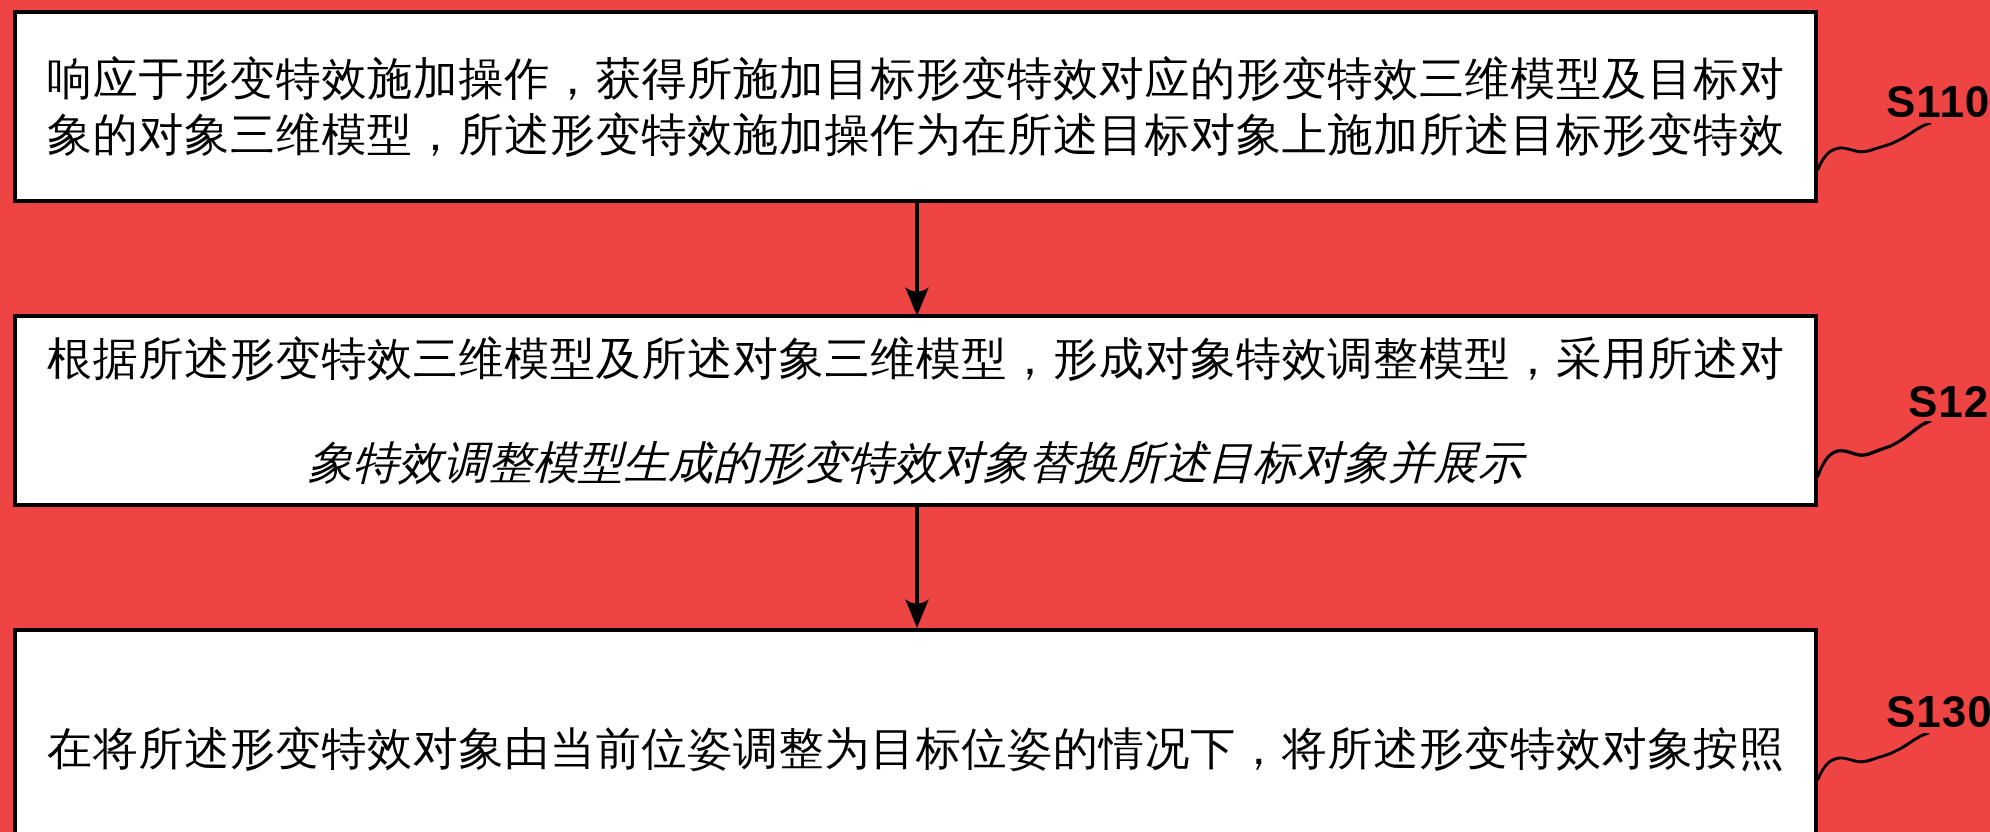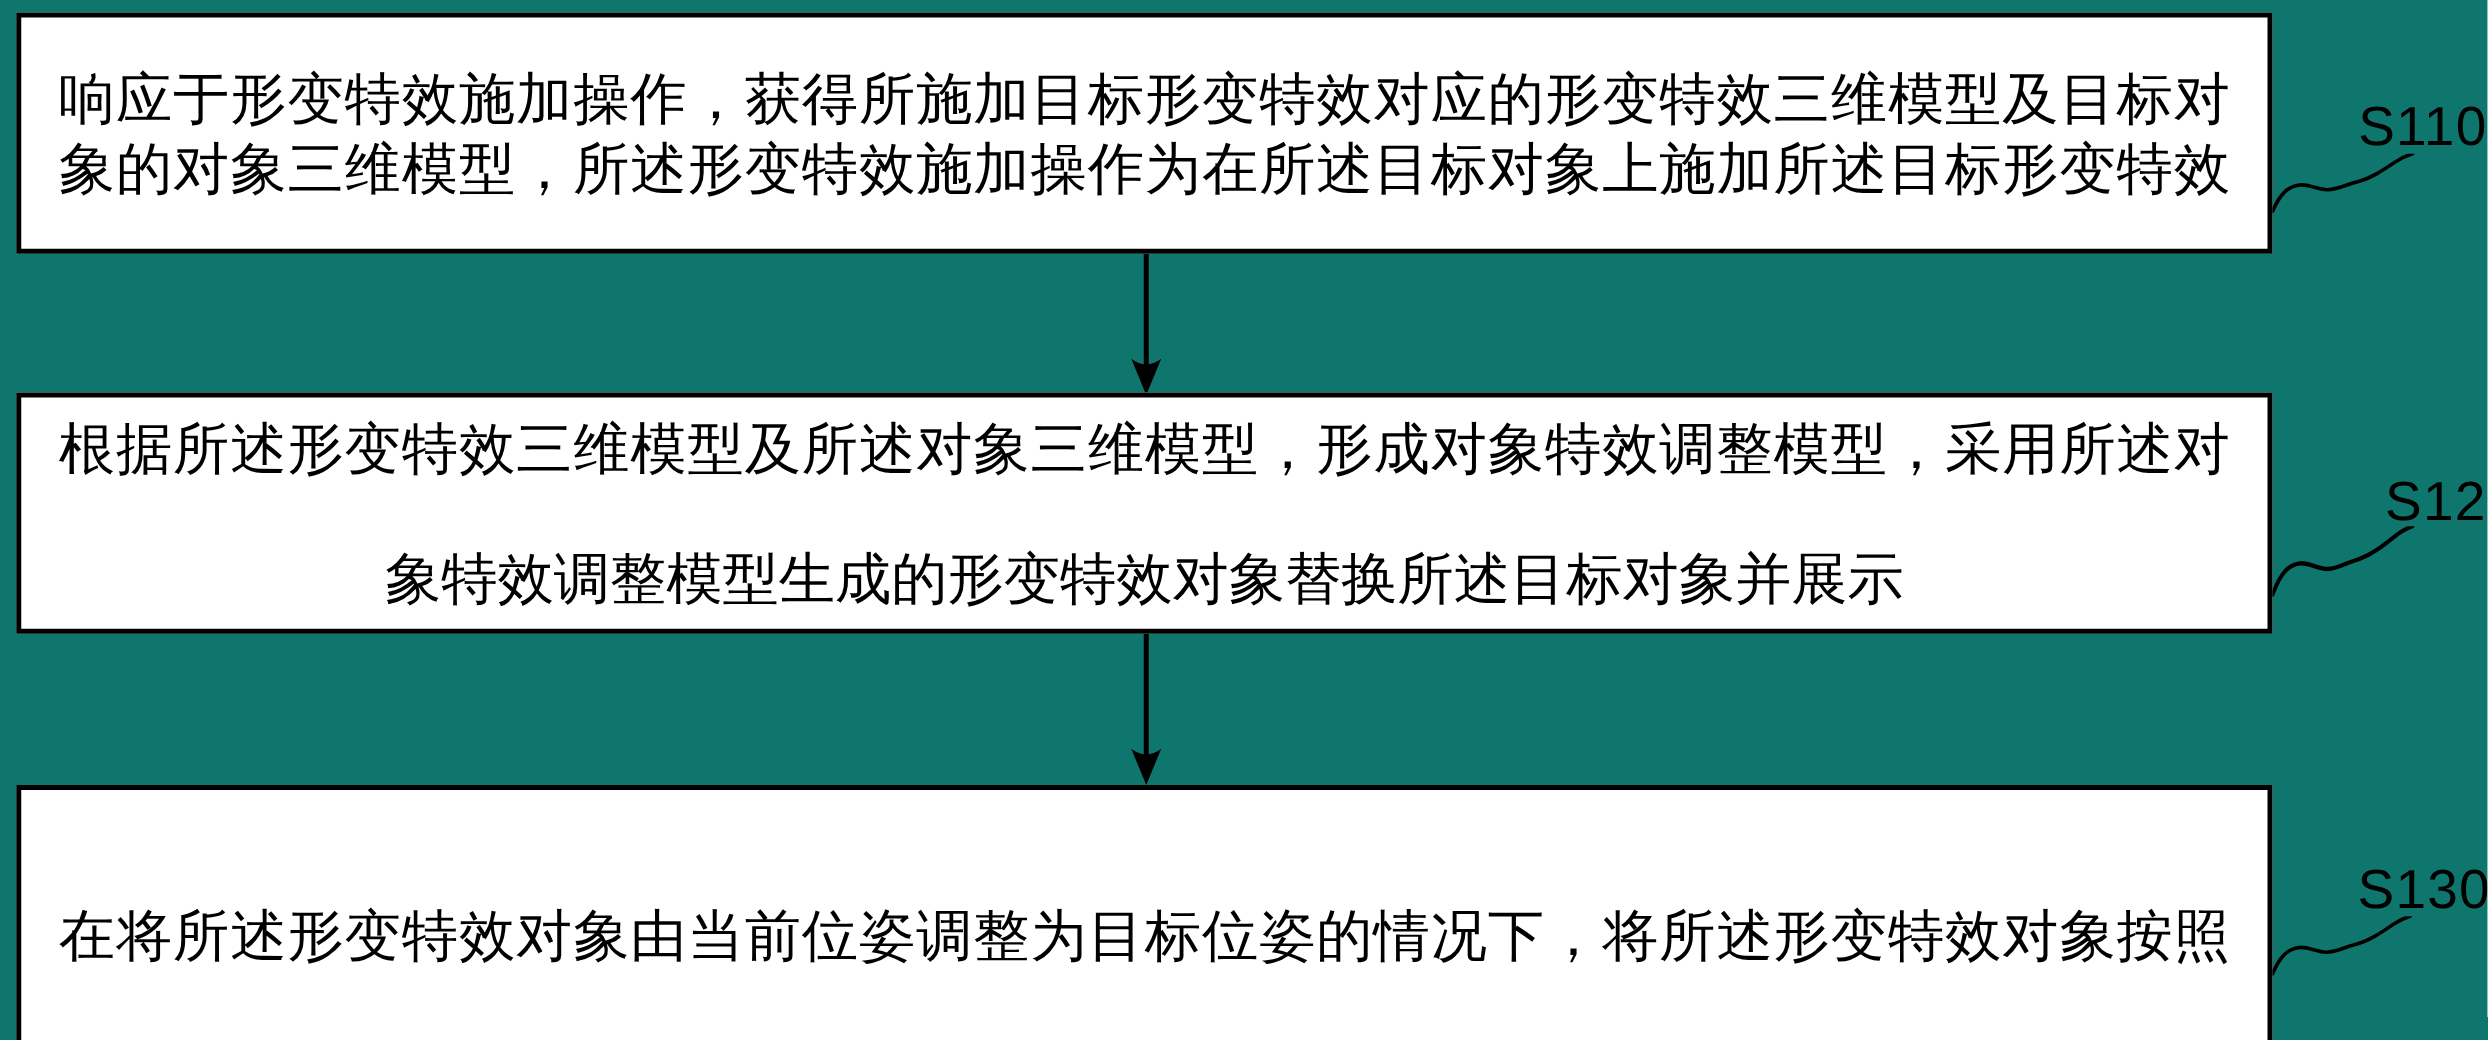"响应于形变特效施加操作，获得所施加目标形变特效对应的形变特效三维模型及目标对" .canvas { background: #0f766e -> #ef4444 }
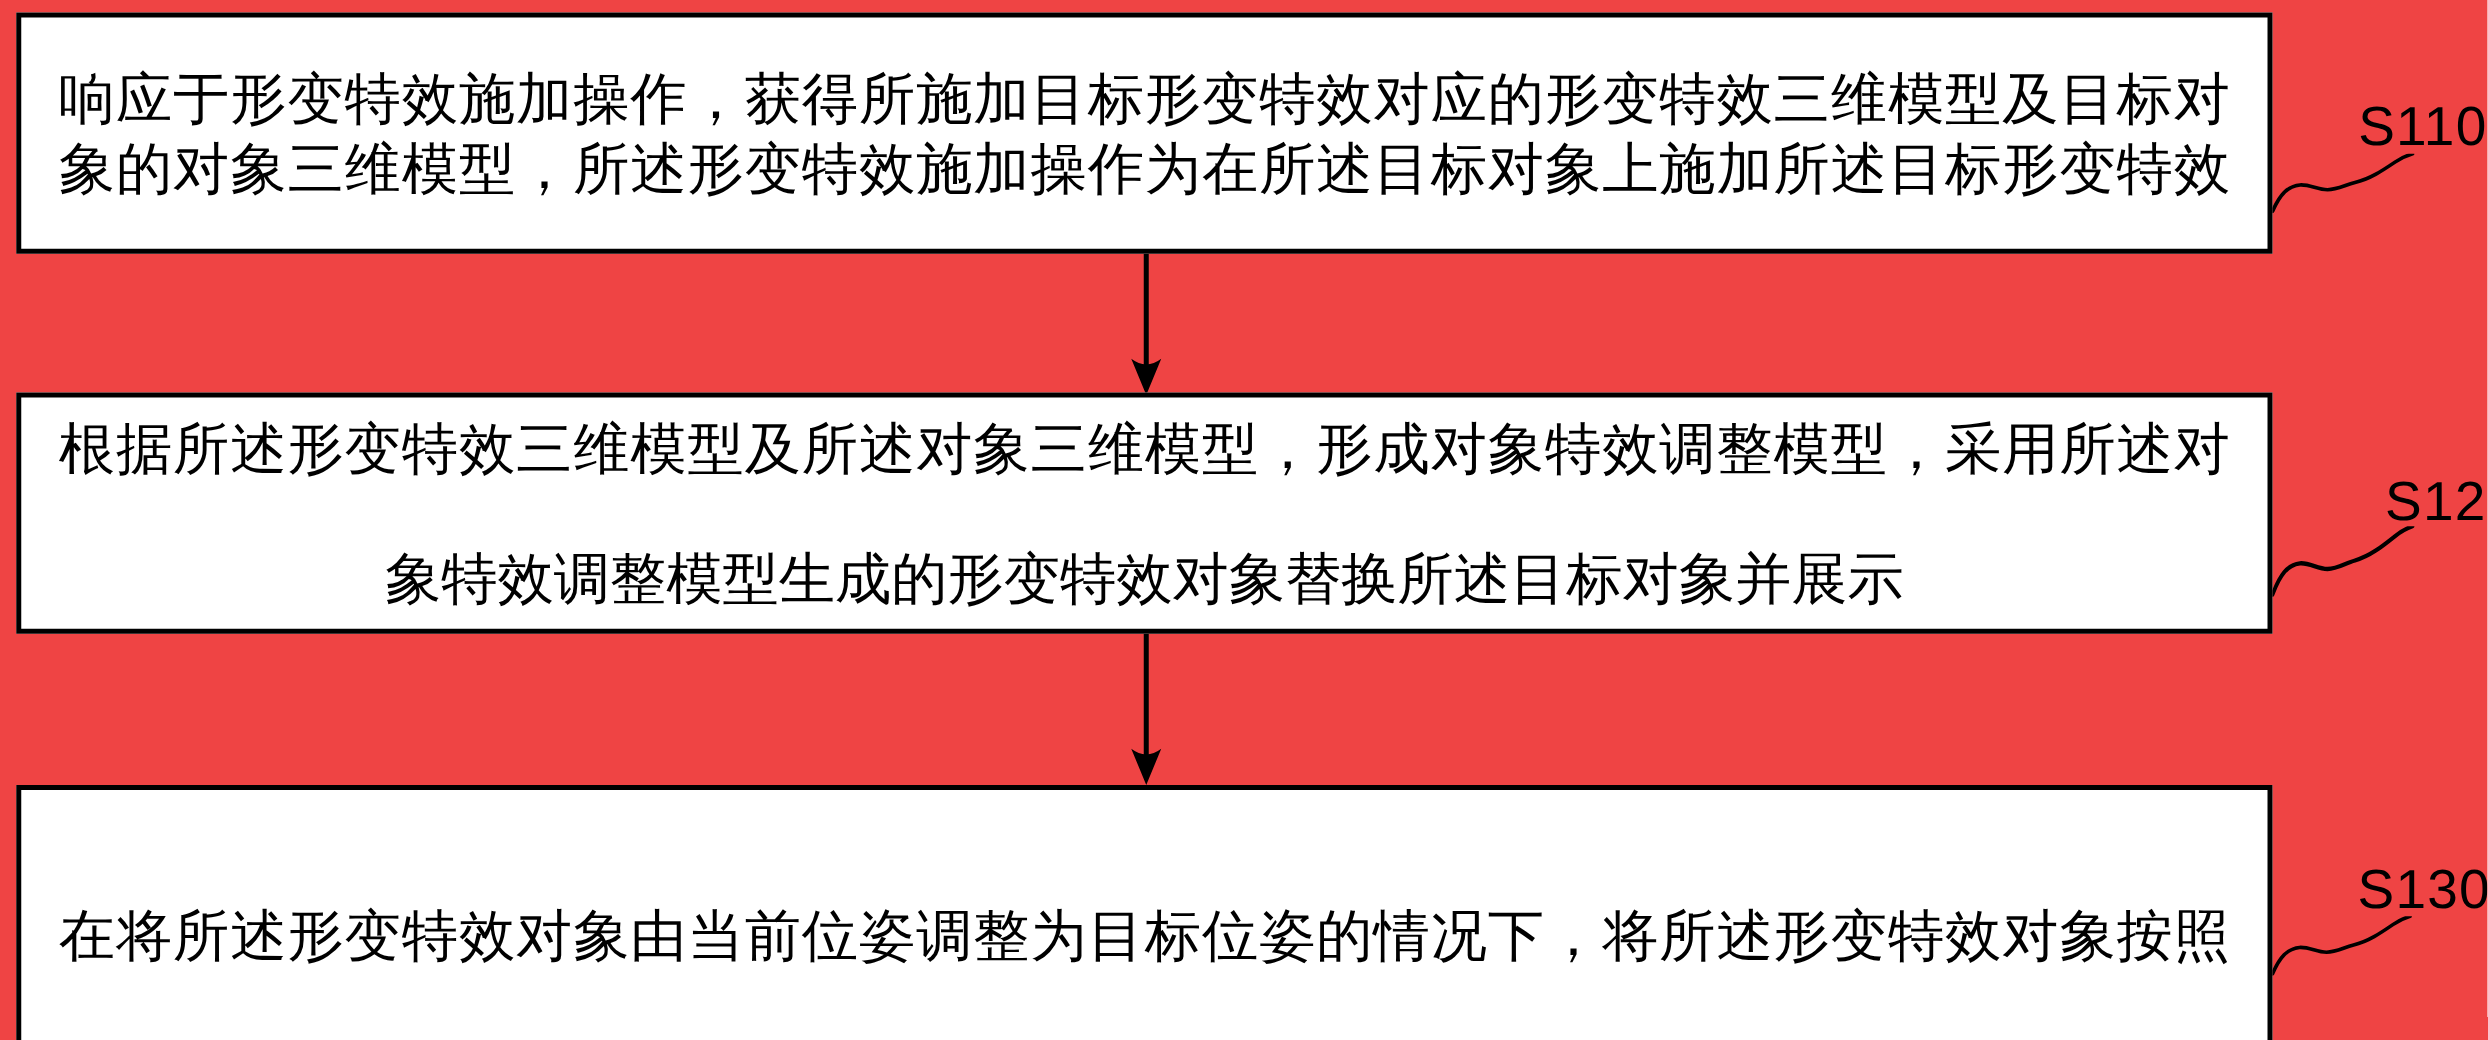"S110" .step-label { font-weight: 400 -> 700 }
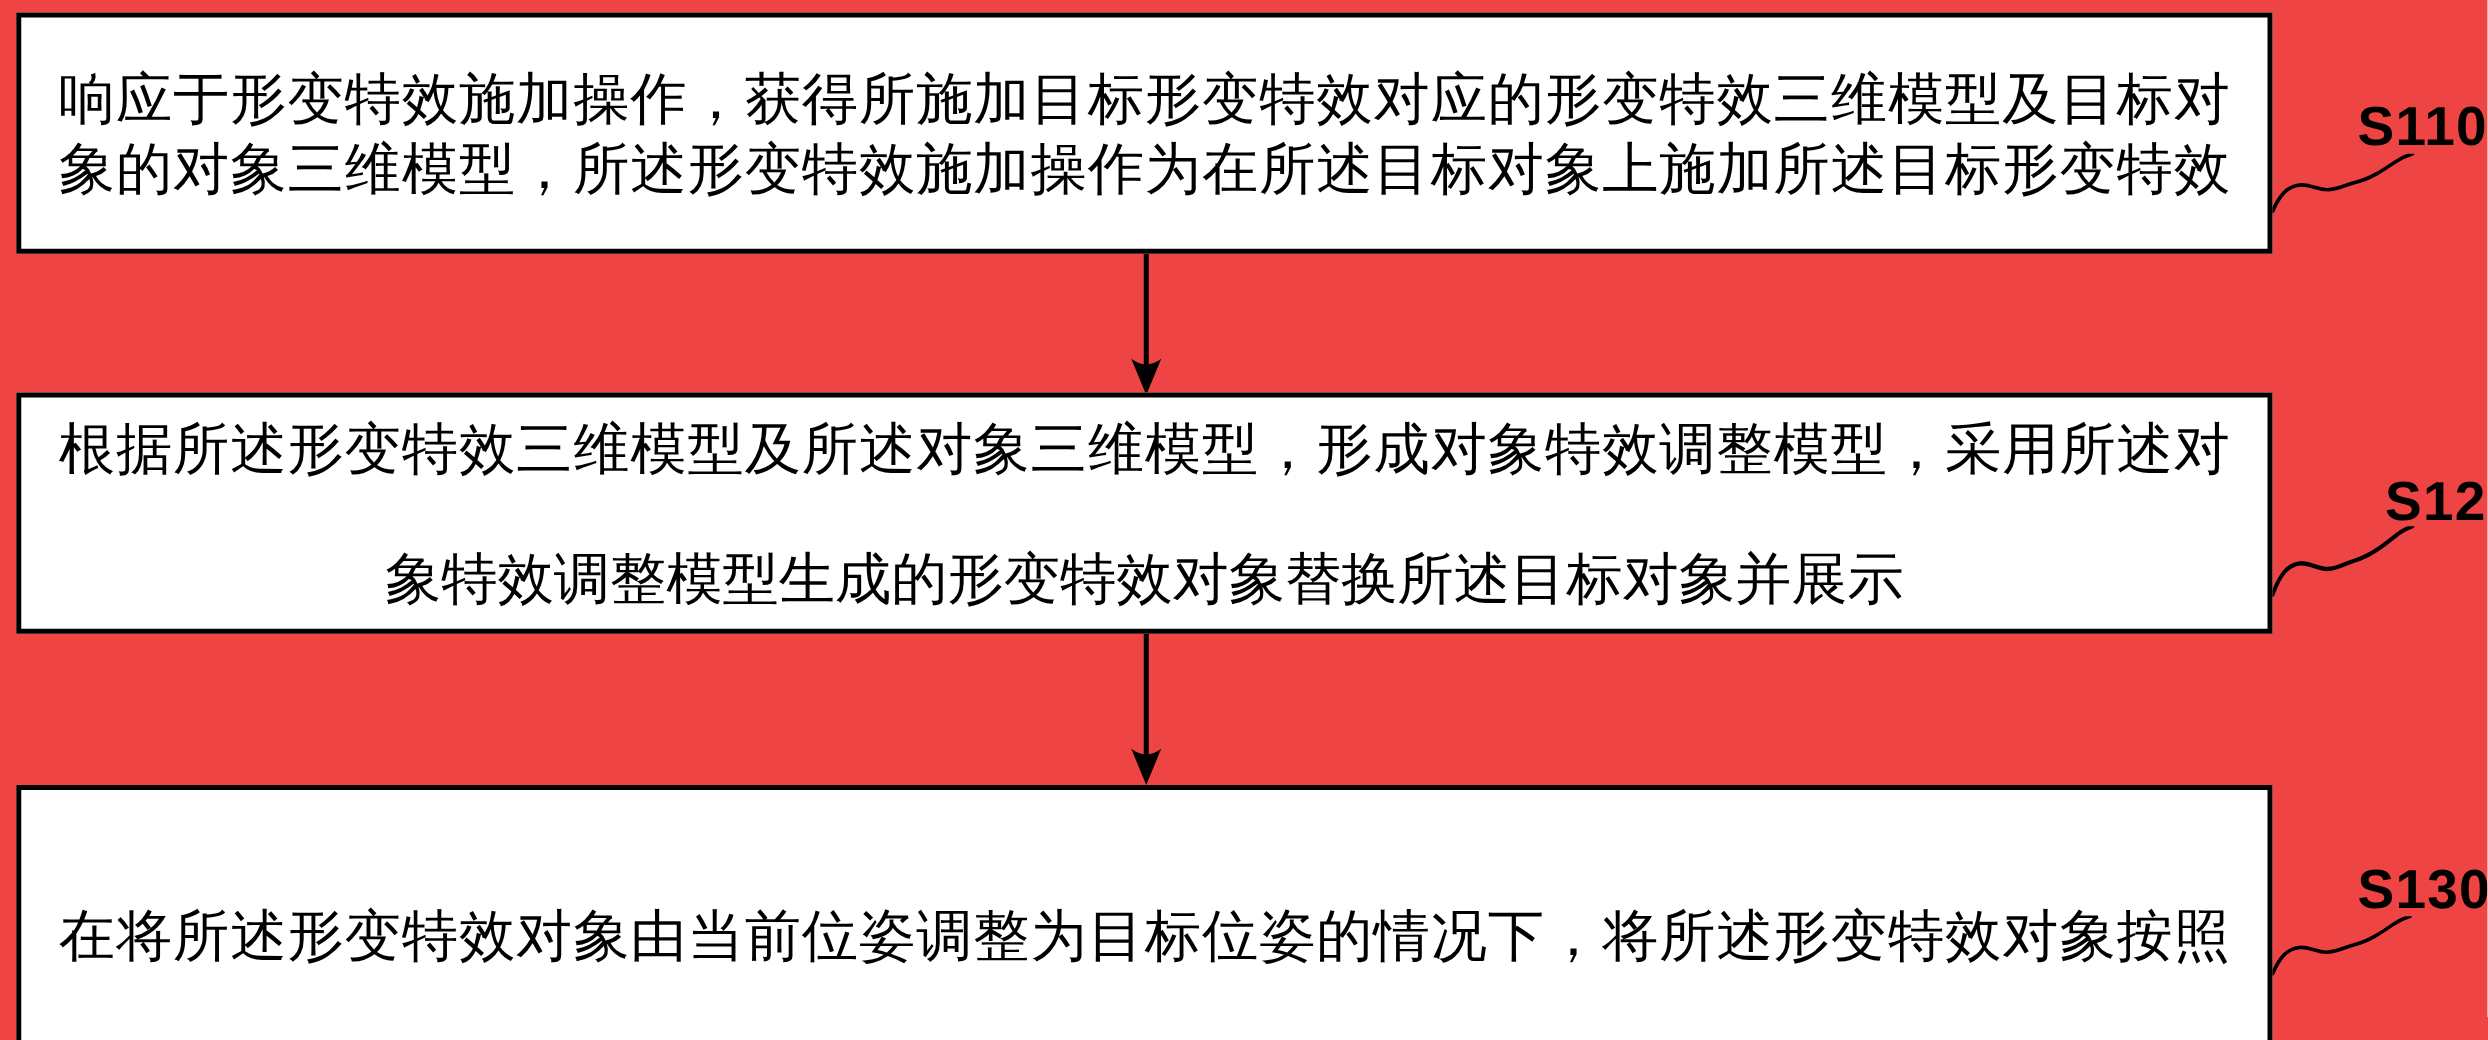"象特效调整模型生成的形变特效对象替换所述目标对象并展示" .line-center { font-style: none -> italic }
